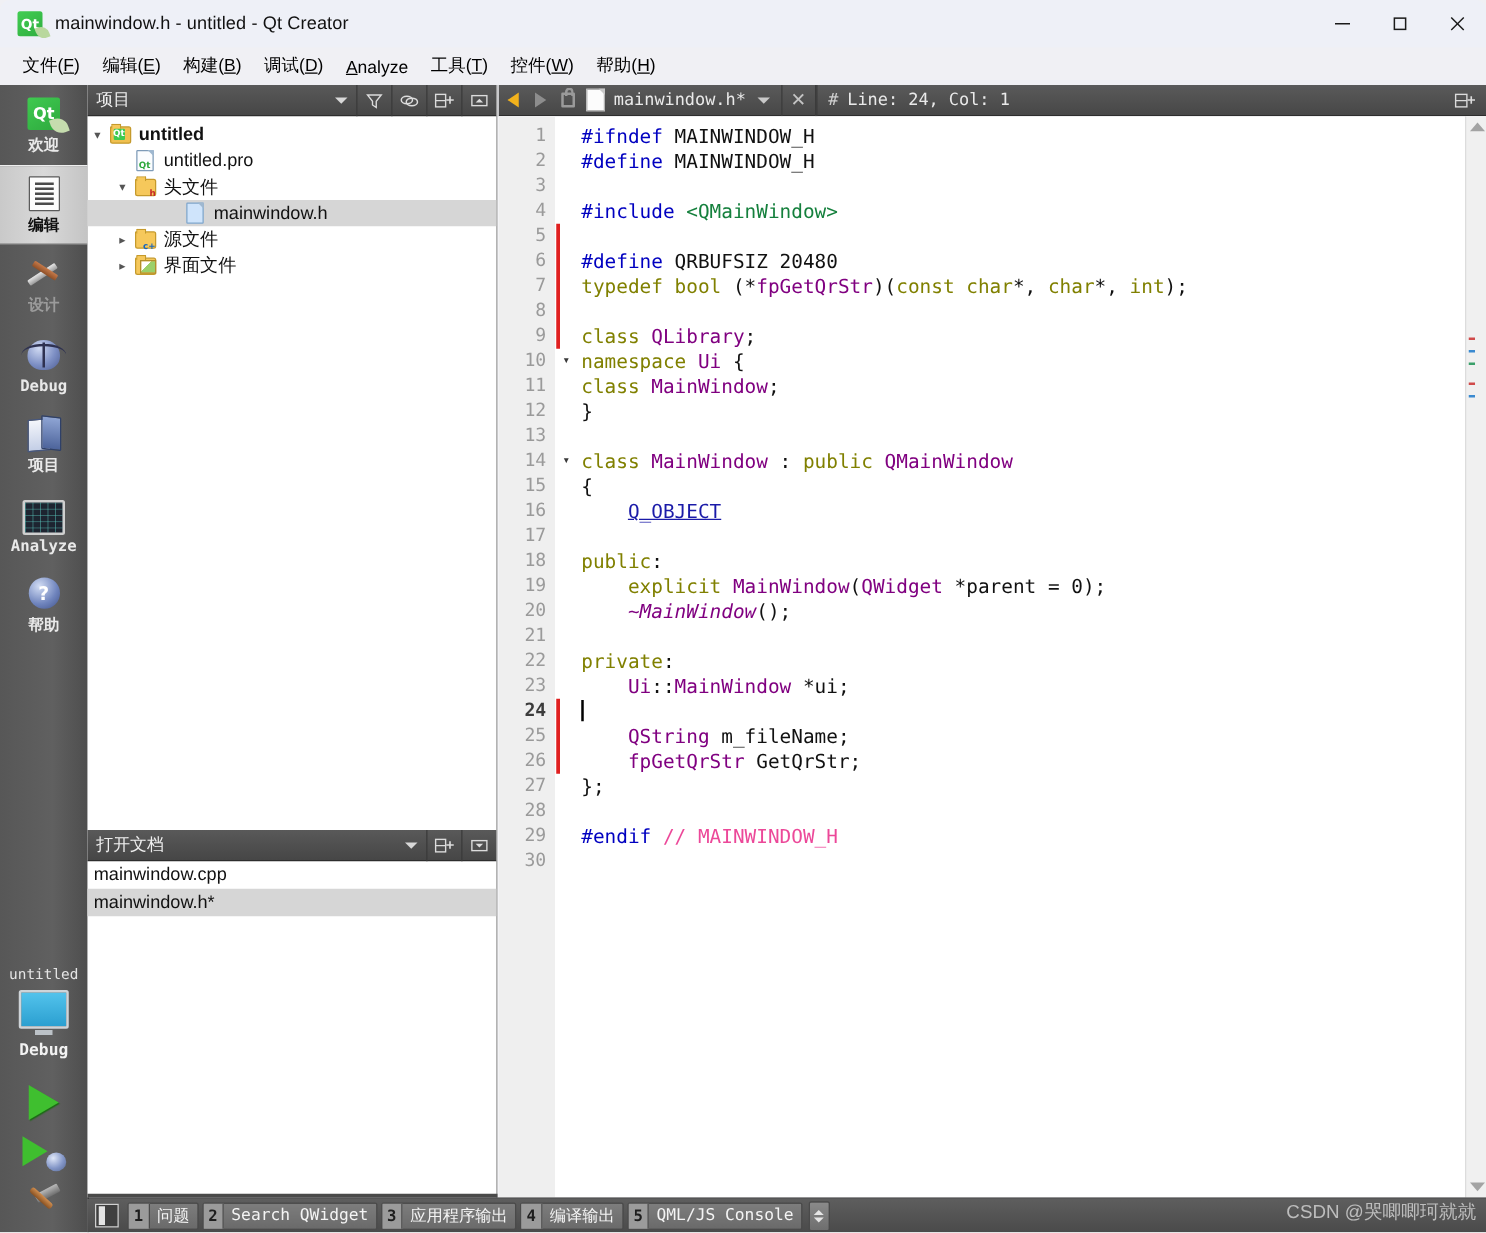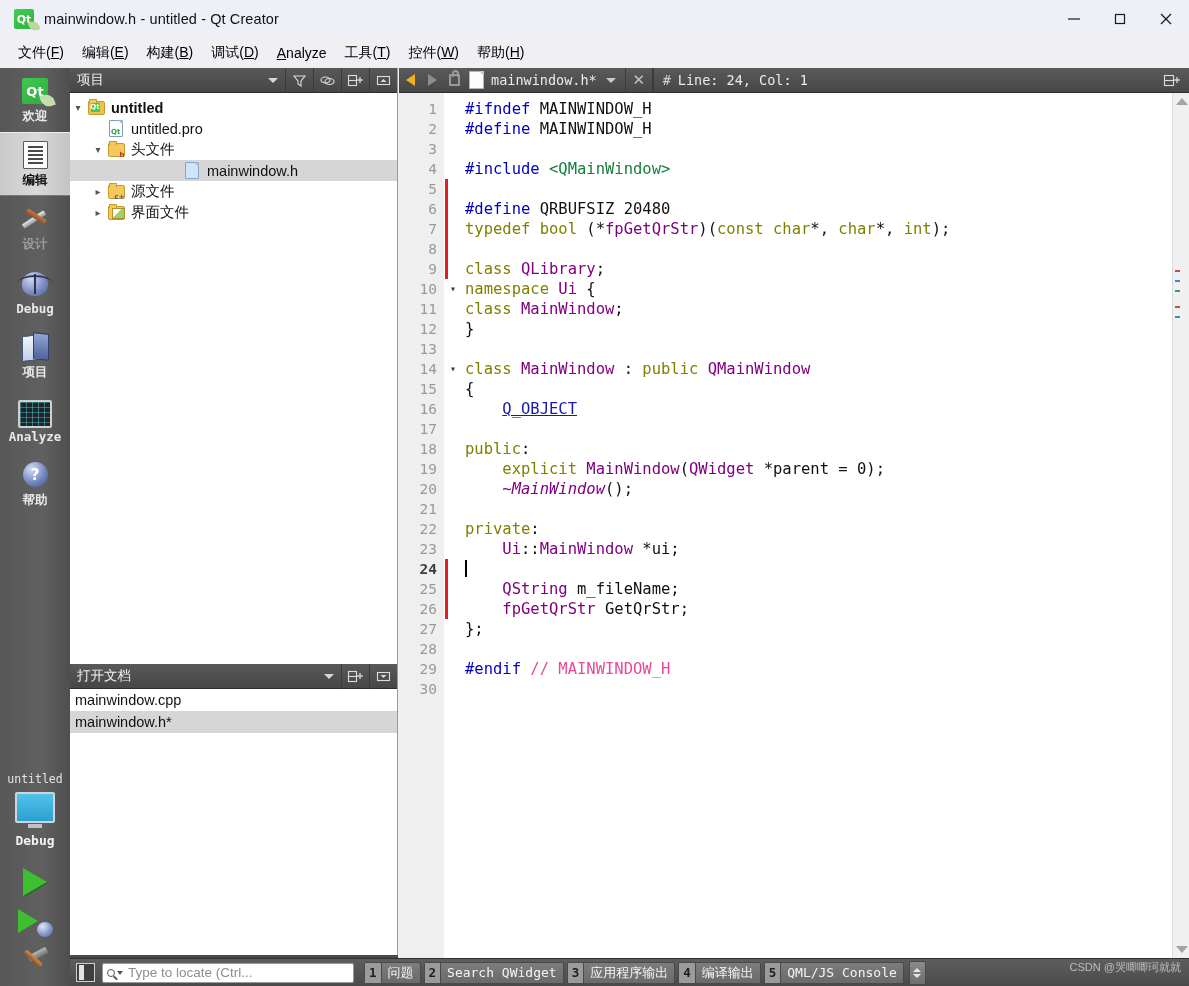"mainwindow.h" div.tree-row { padding-left: 112px -> 76px }
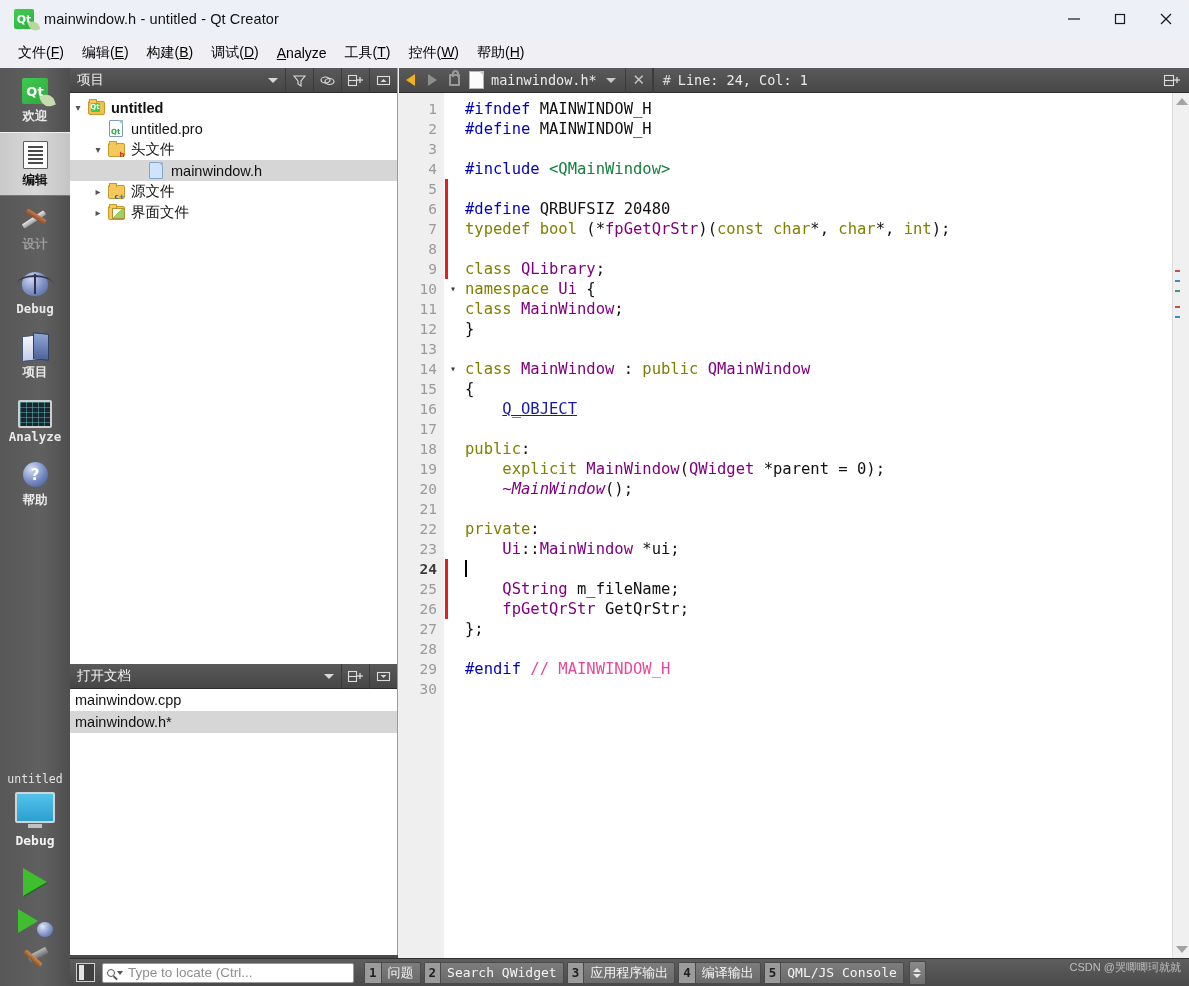"Type to locate (Ctrl..." span.locate { html: <span> <i></i> <i></i> <span>Type to locate (Ctrl...</span> </span> -> none }
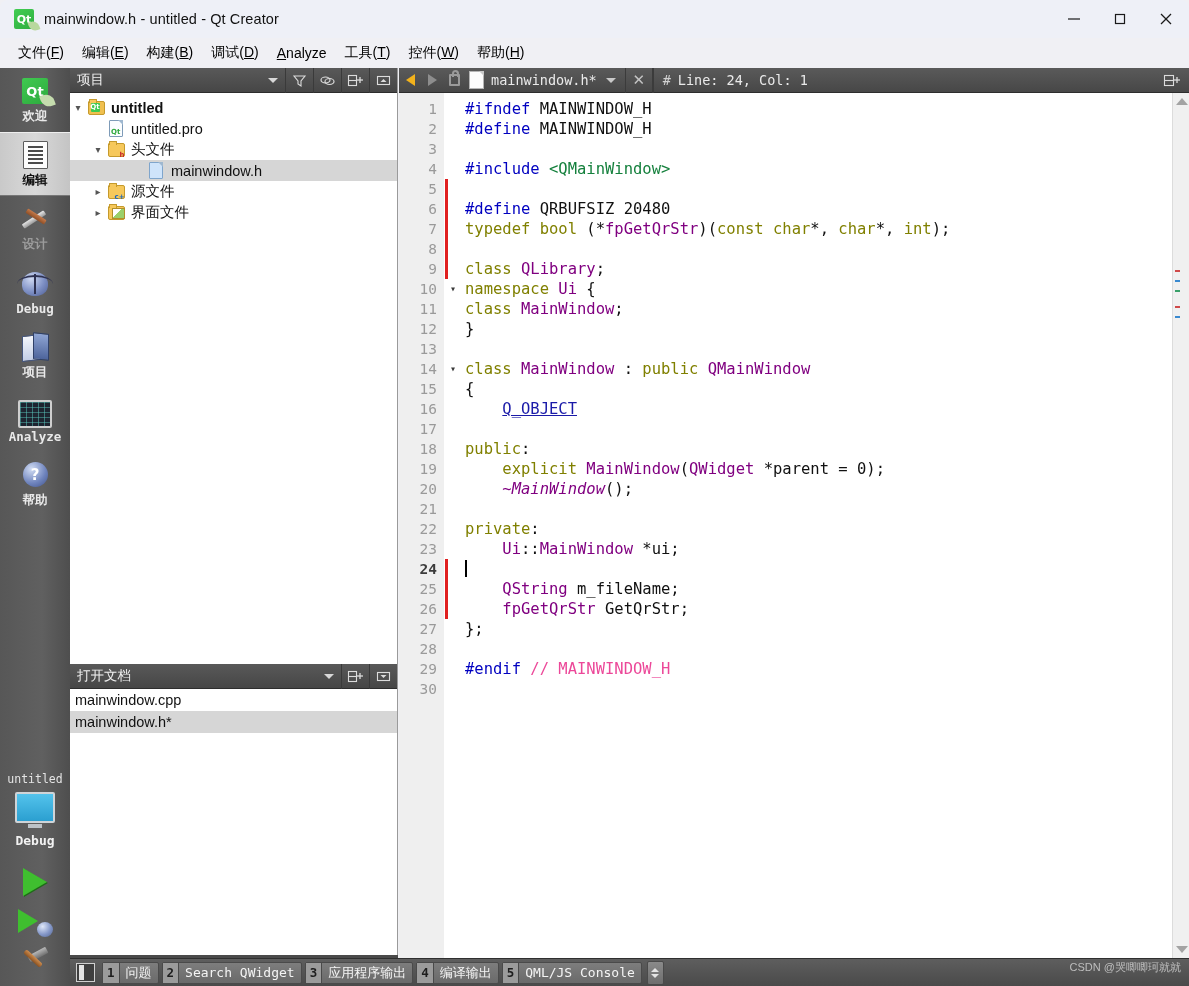"CSDN @哭唧唧珂就就" .watermark { font-size: 11px -> 15px }
